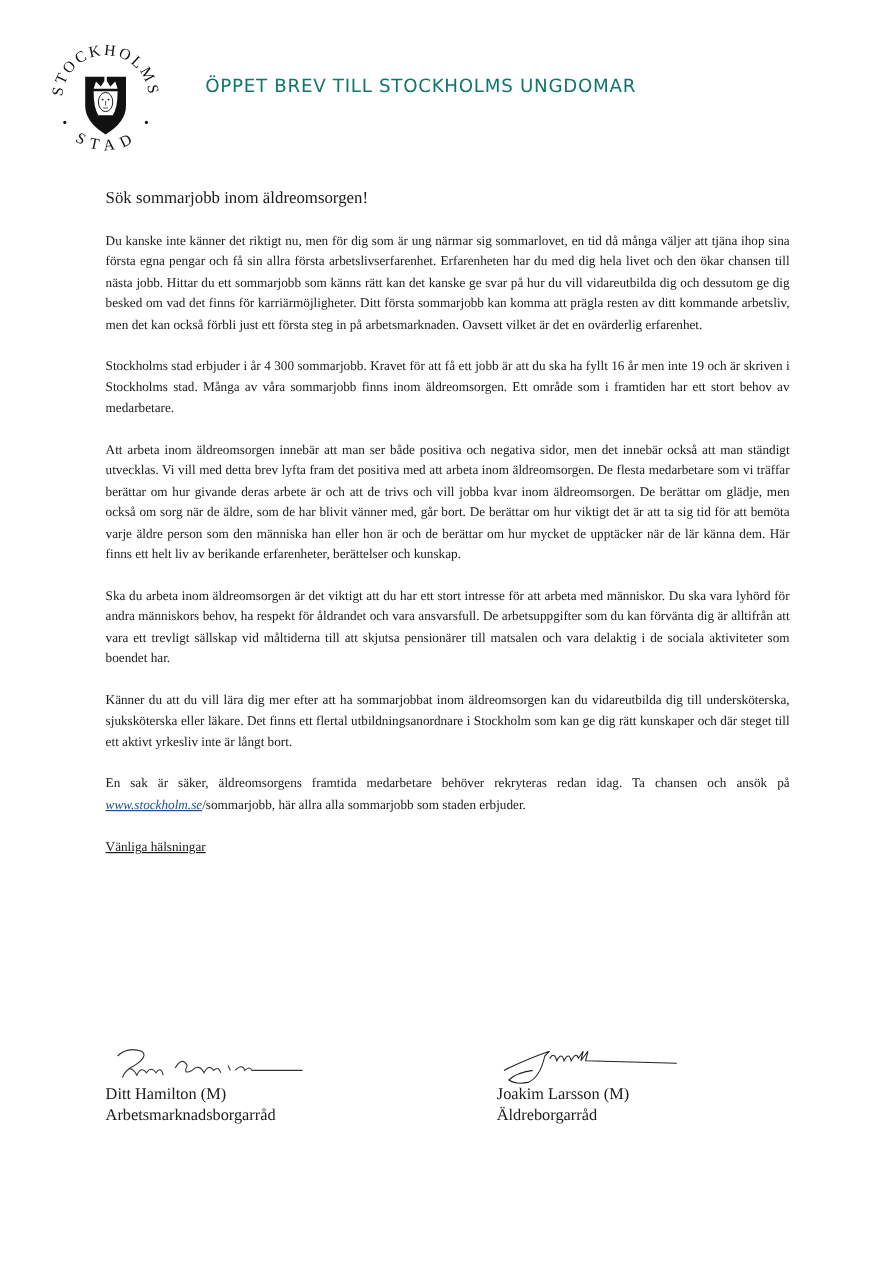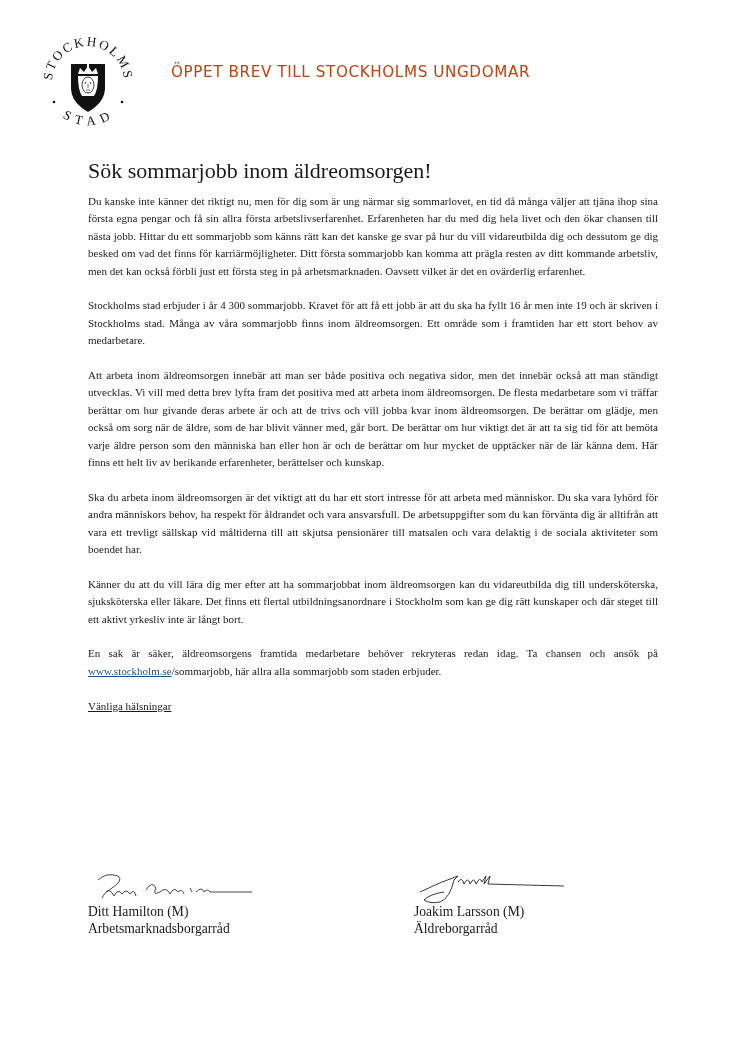"ÖPPET BREV TILL STOCKHOLMS UNGDOMAR" .header-title { color: #c2410c -> #0f766e }
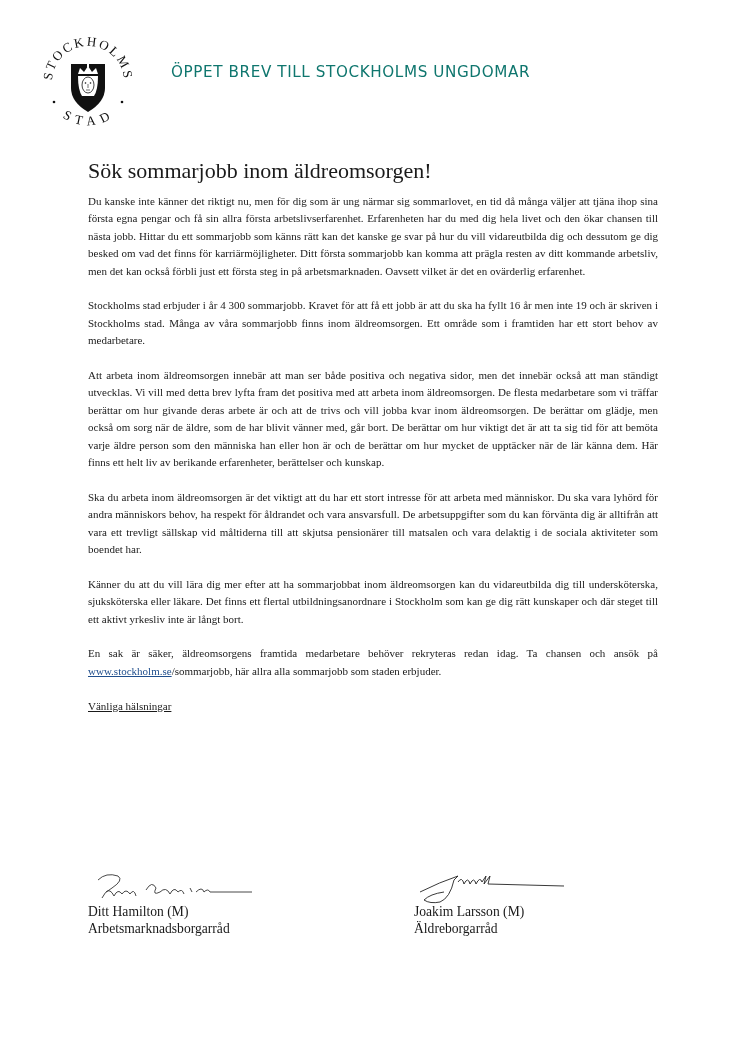"Sök sommarjobb inom äldreomsorgen!" .subject { font-size: 22px -> 14px }
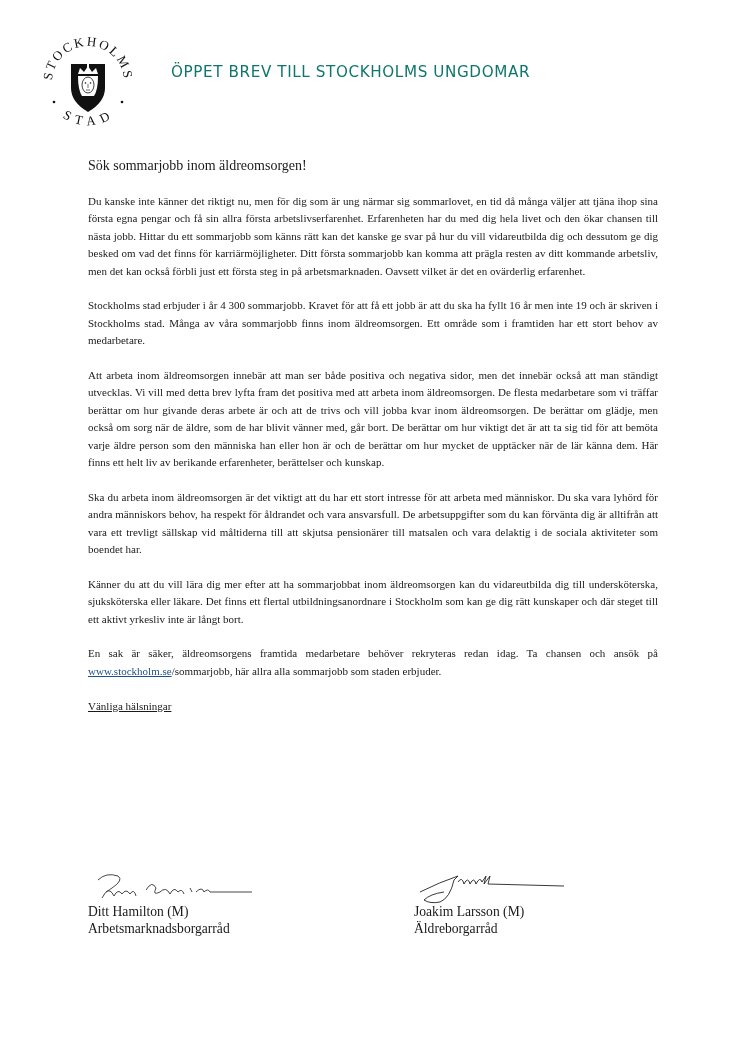"www.stockholm.se" a.link { font-style: none -> italic }
